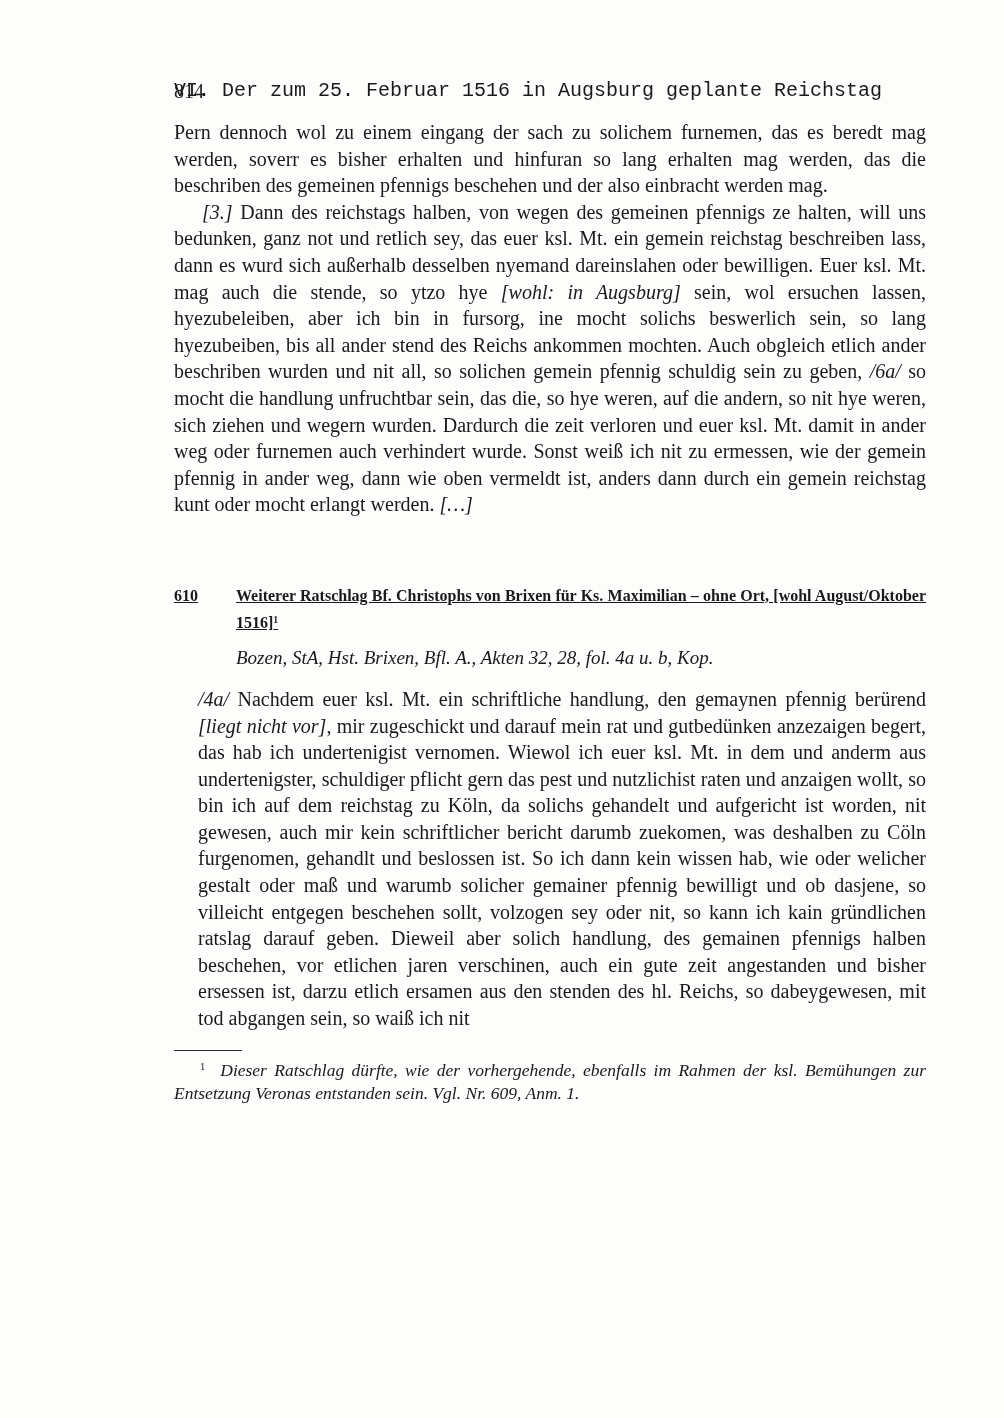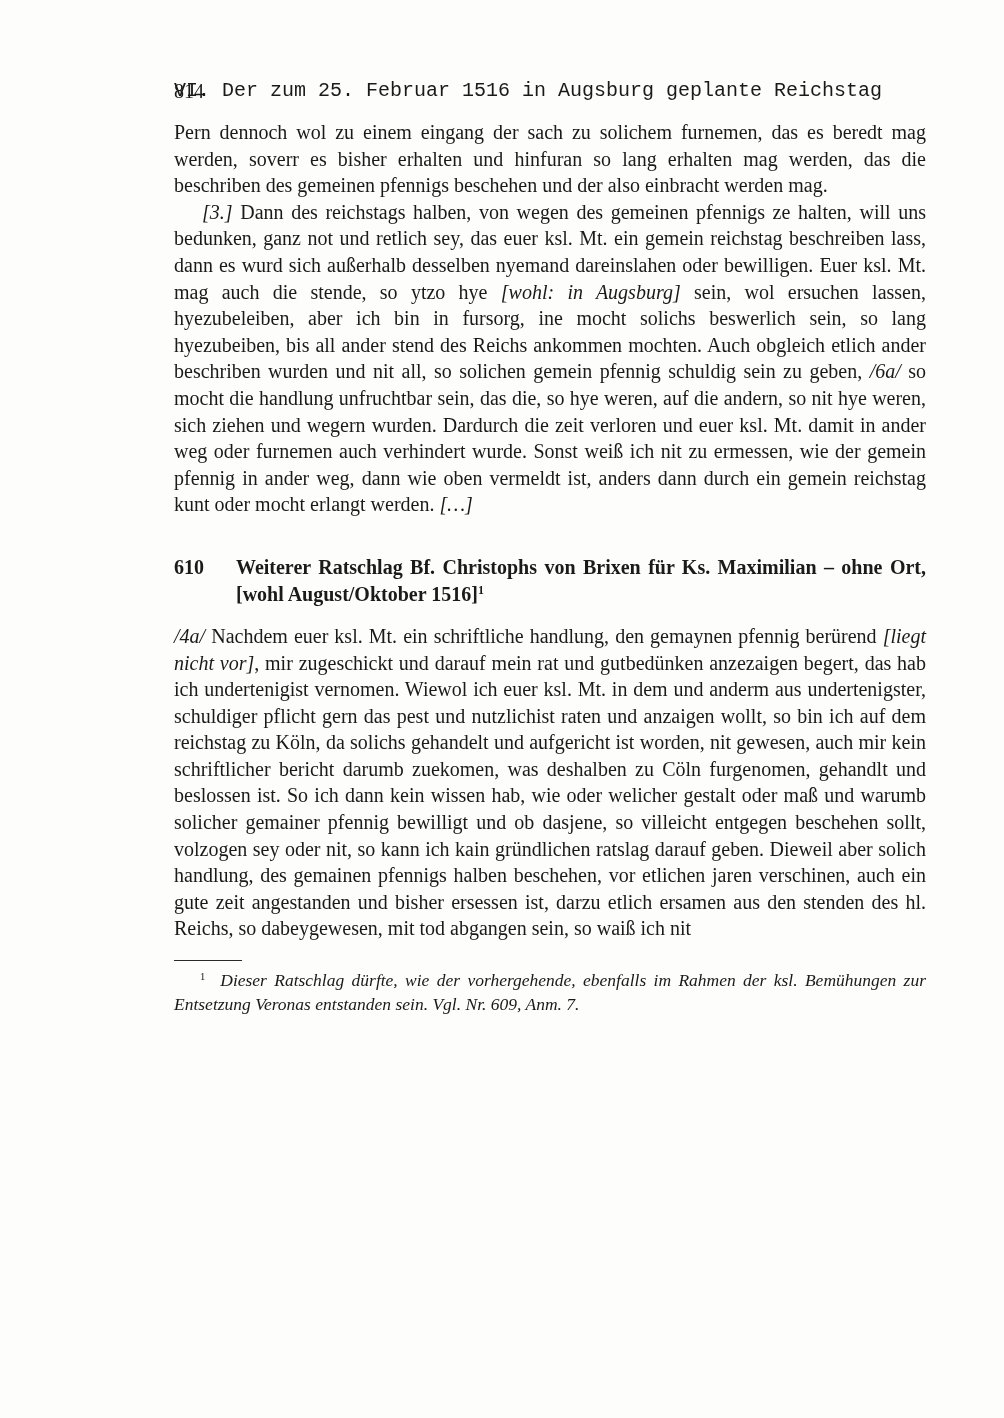"610" .entry-head { font-size: 20px -> 16px; margin-top: 36px -> 64px; text-decoration: none -> underline }
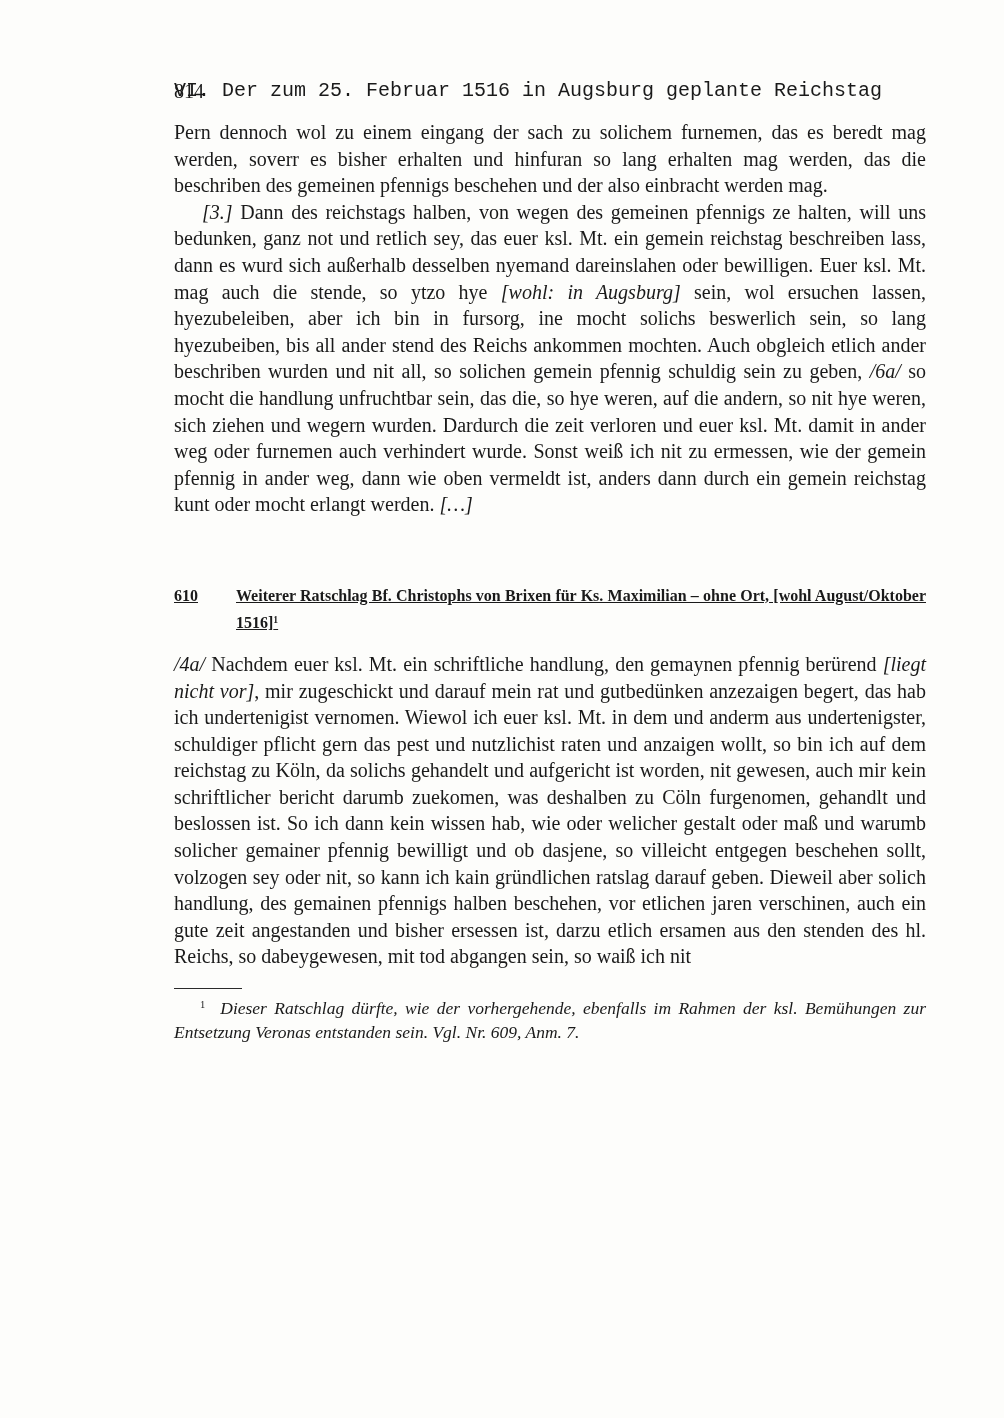"Bozen, StA, Hst. Brixen, Bfl." div.entry-source { html: none -> <div>Bozen, StA, Hst. Brixen, Bfl. A., Akten 32, 28, fol. 4a u. b, Kop.</div> }
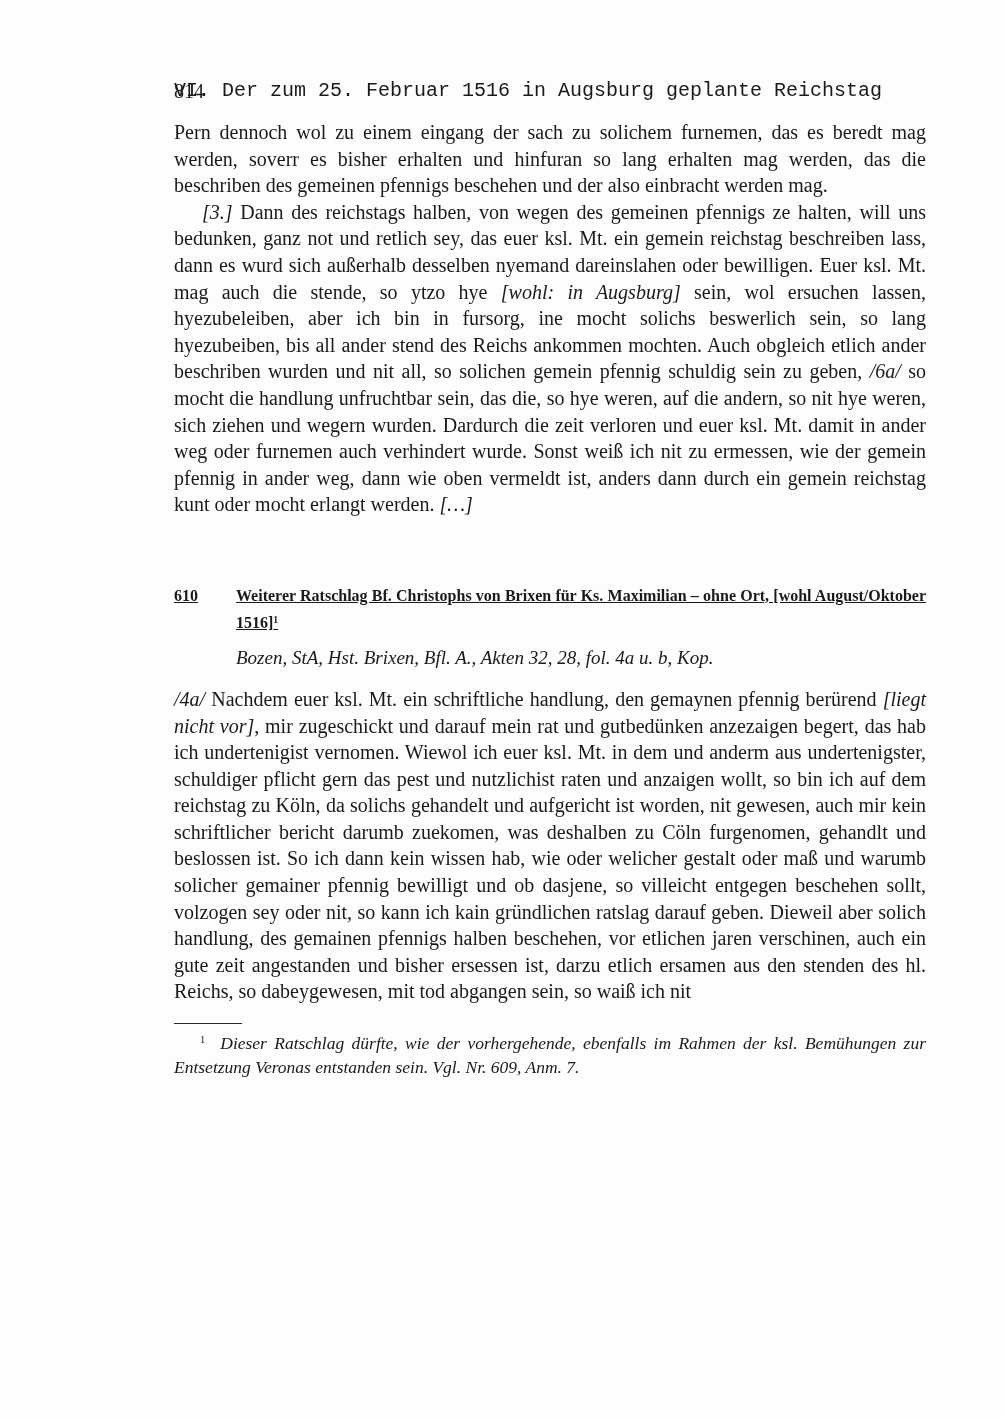"/4a/ Nachdem euer ksl. Mt." .entry-text { margin-left: none -> 24px }
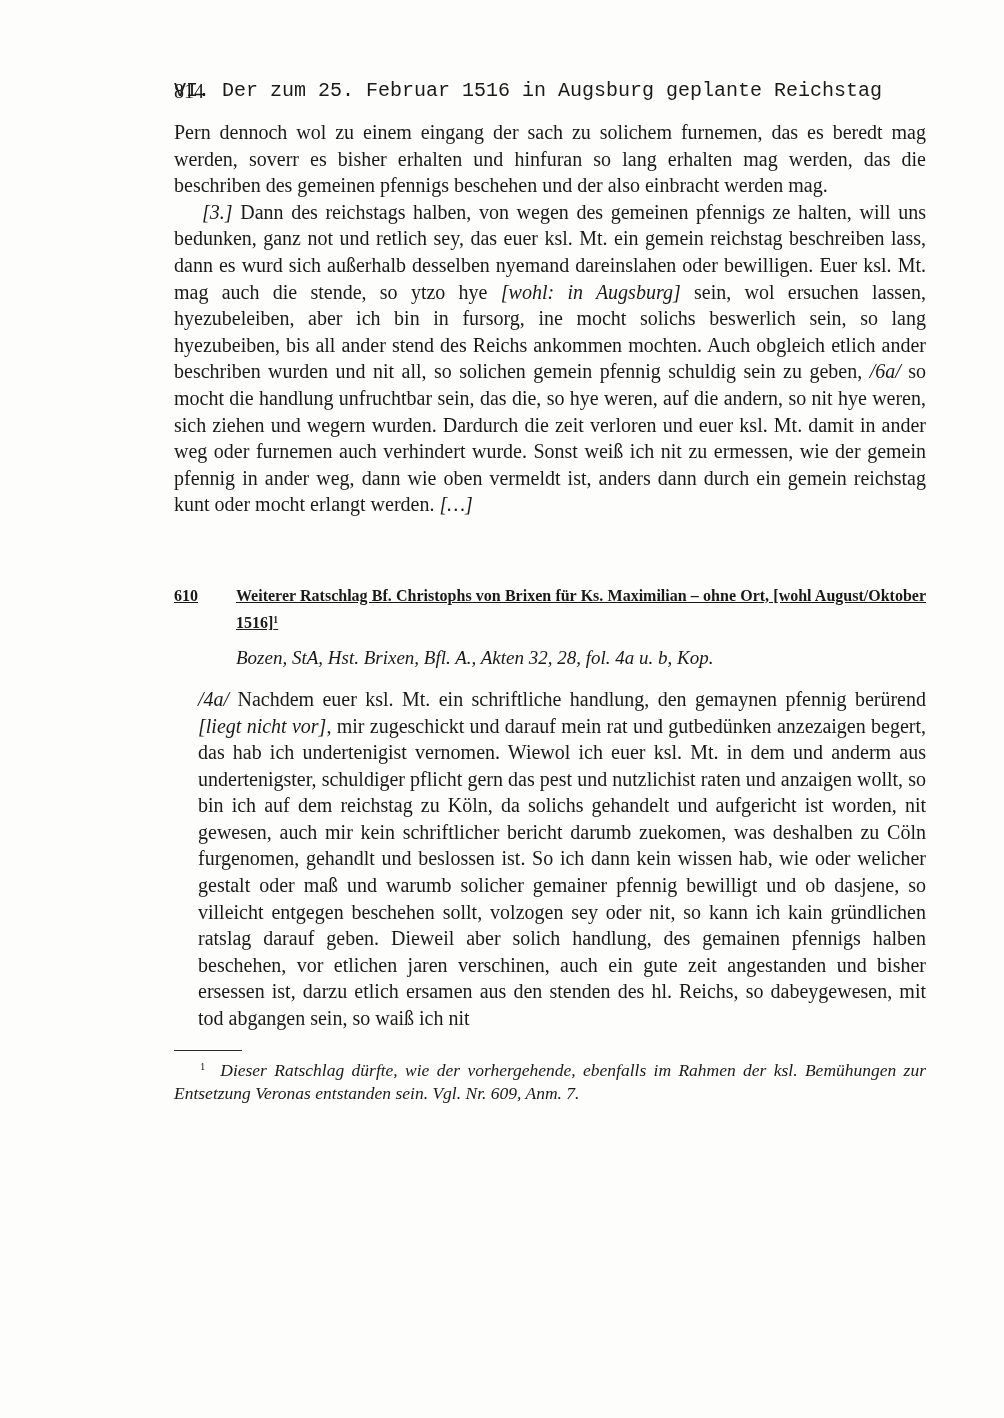"Dieser Ratschlag dürfte, wie der" span.italic { text: 7 -> 1 }
